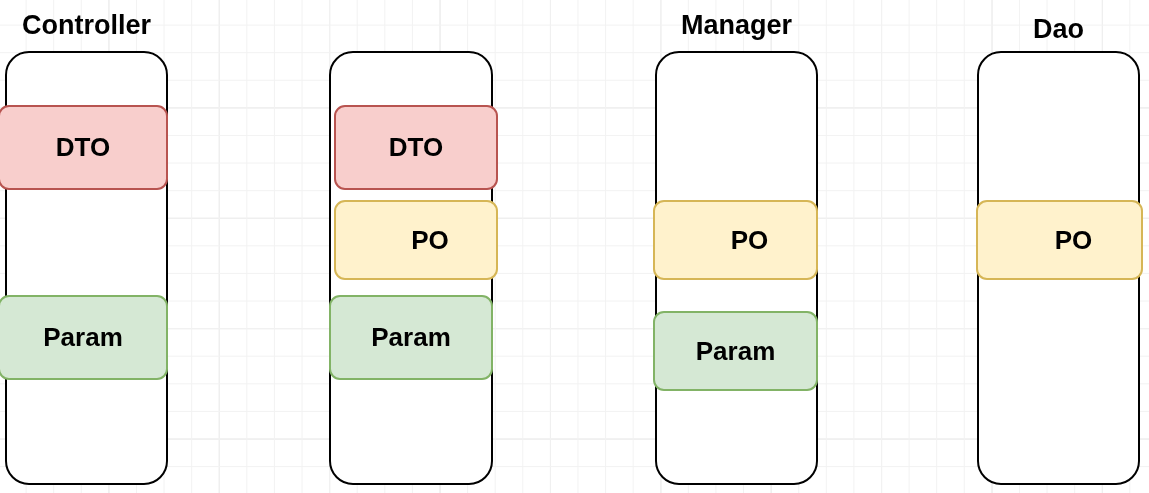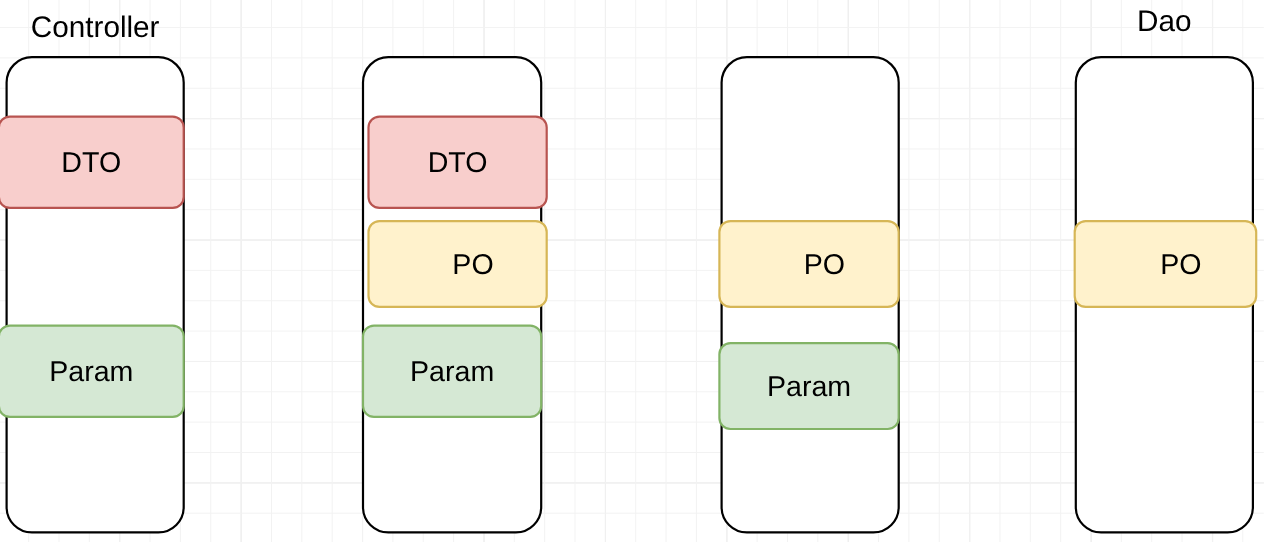"Controller" #canvas { font-weight: none -> bold }
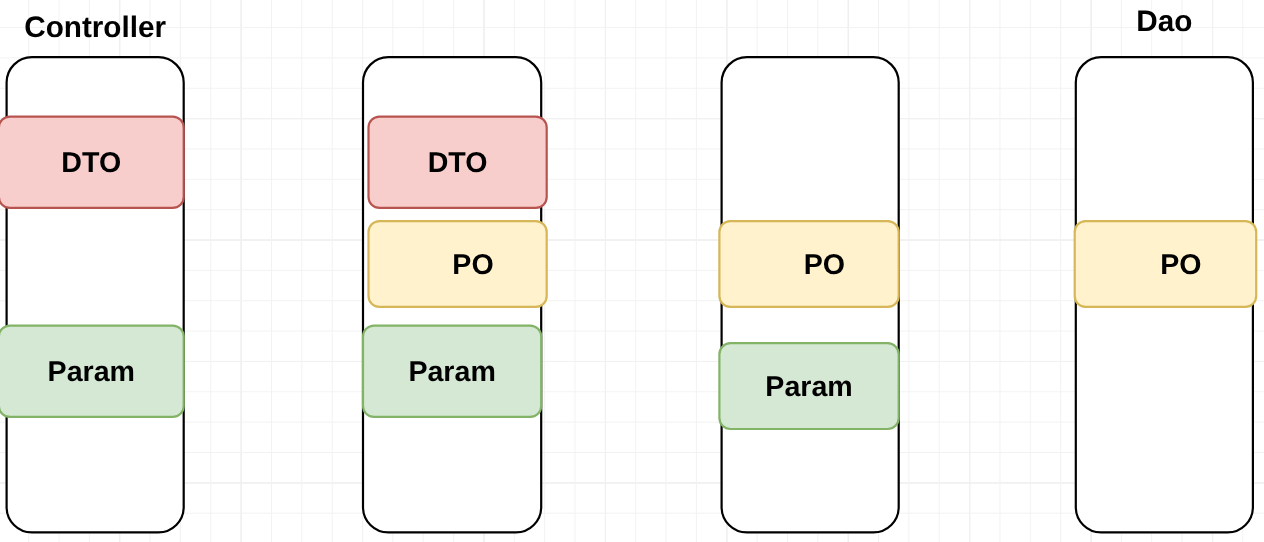"Manager" div.lane-title { html: none -> <div>Manager</div> }
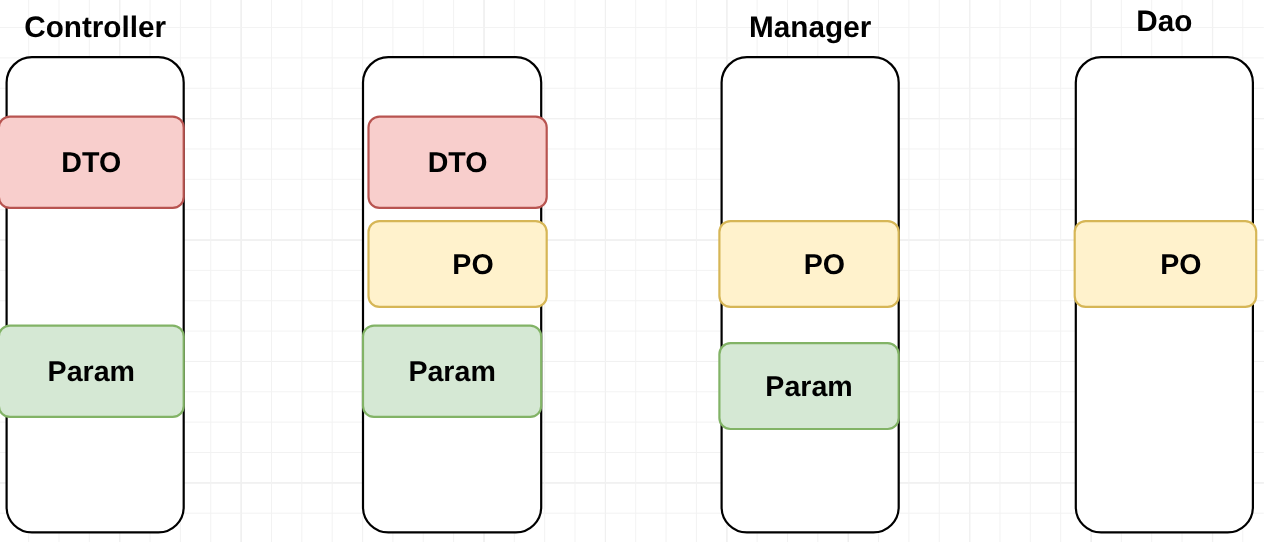"Dao" div.lane-title { top: 3px -> 13px }
